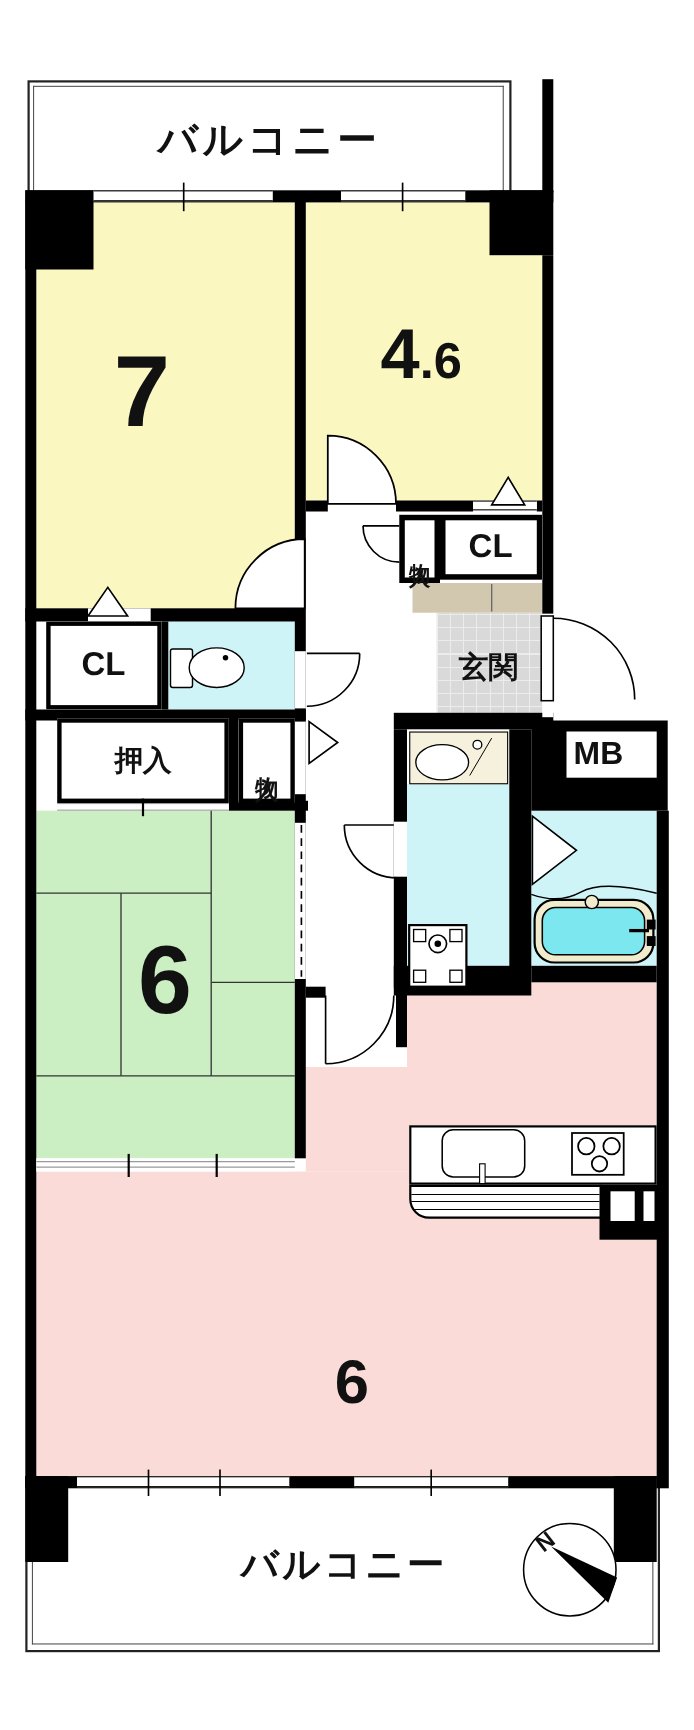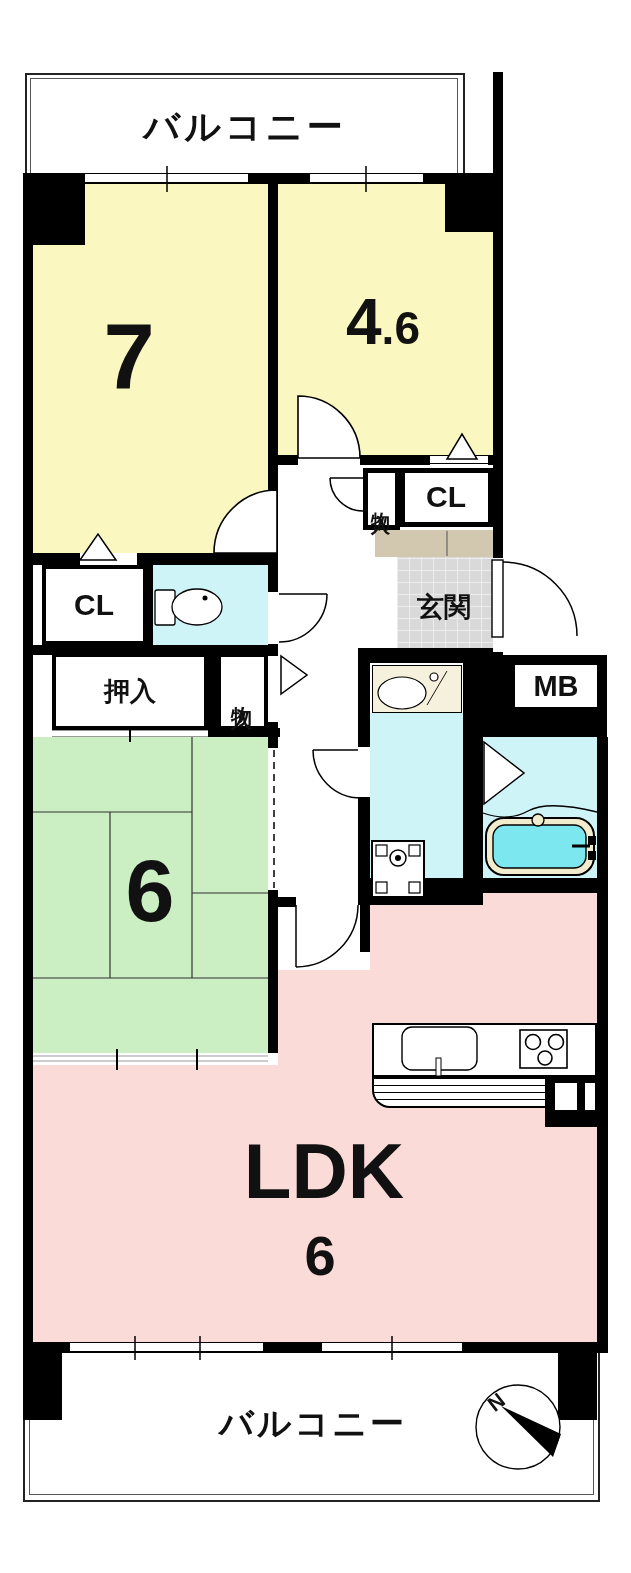"MB" div.lbl { left: 556px -> 544px }
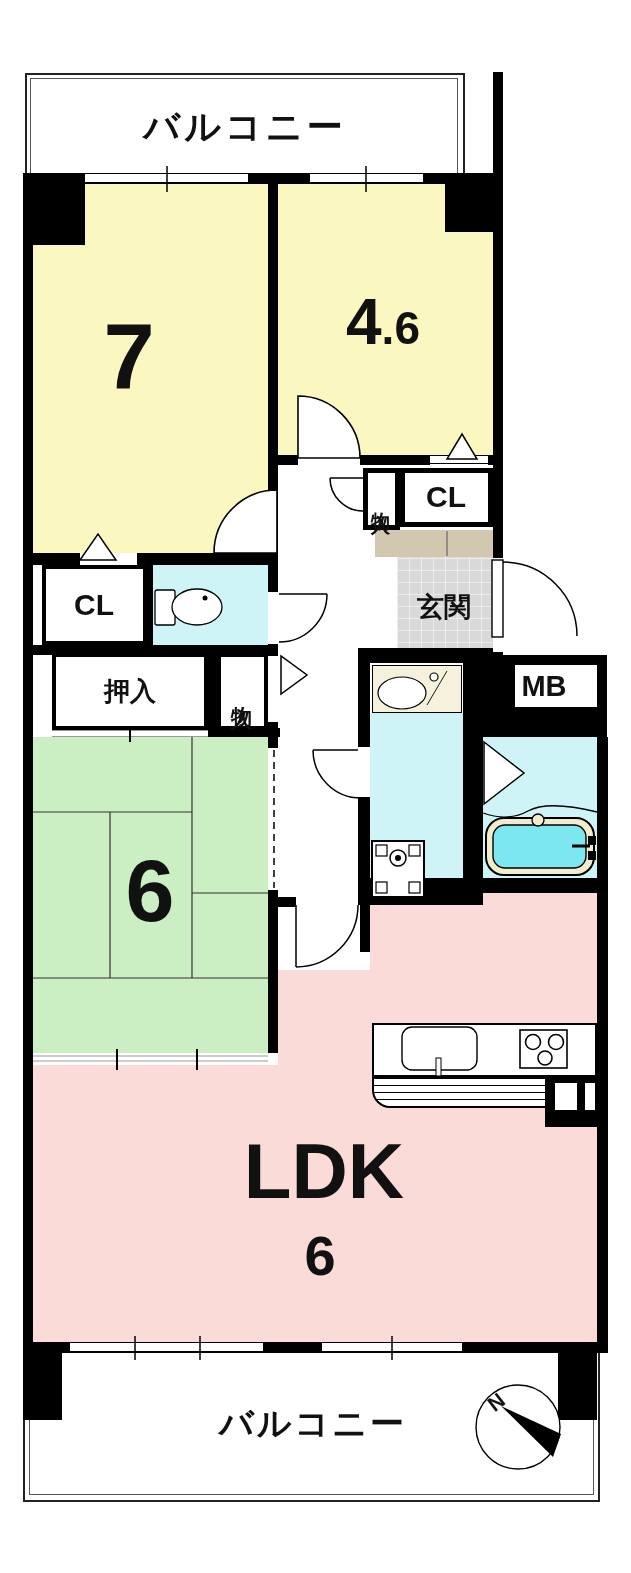"LDK" div.lbl { html: <div>LDK</div> -> none }
